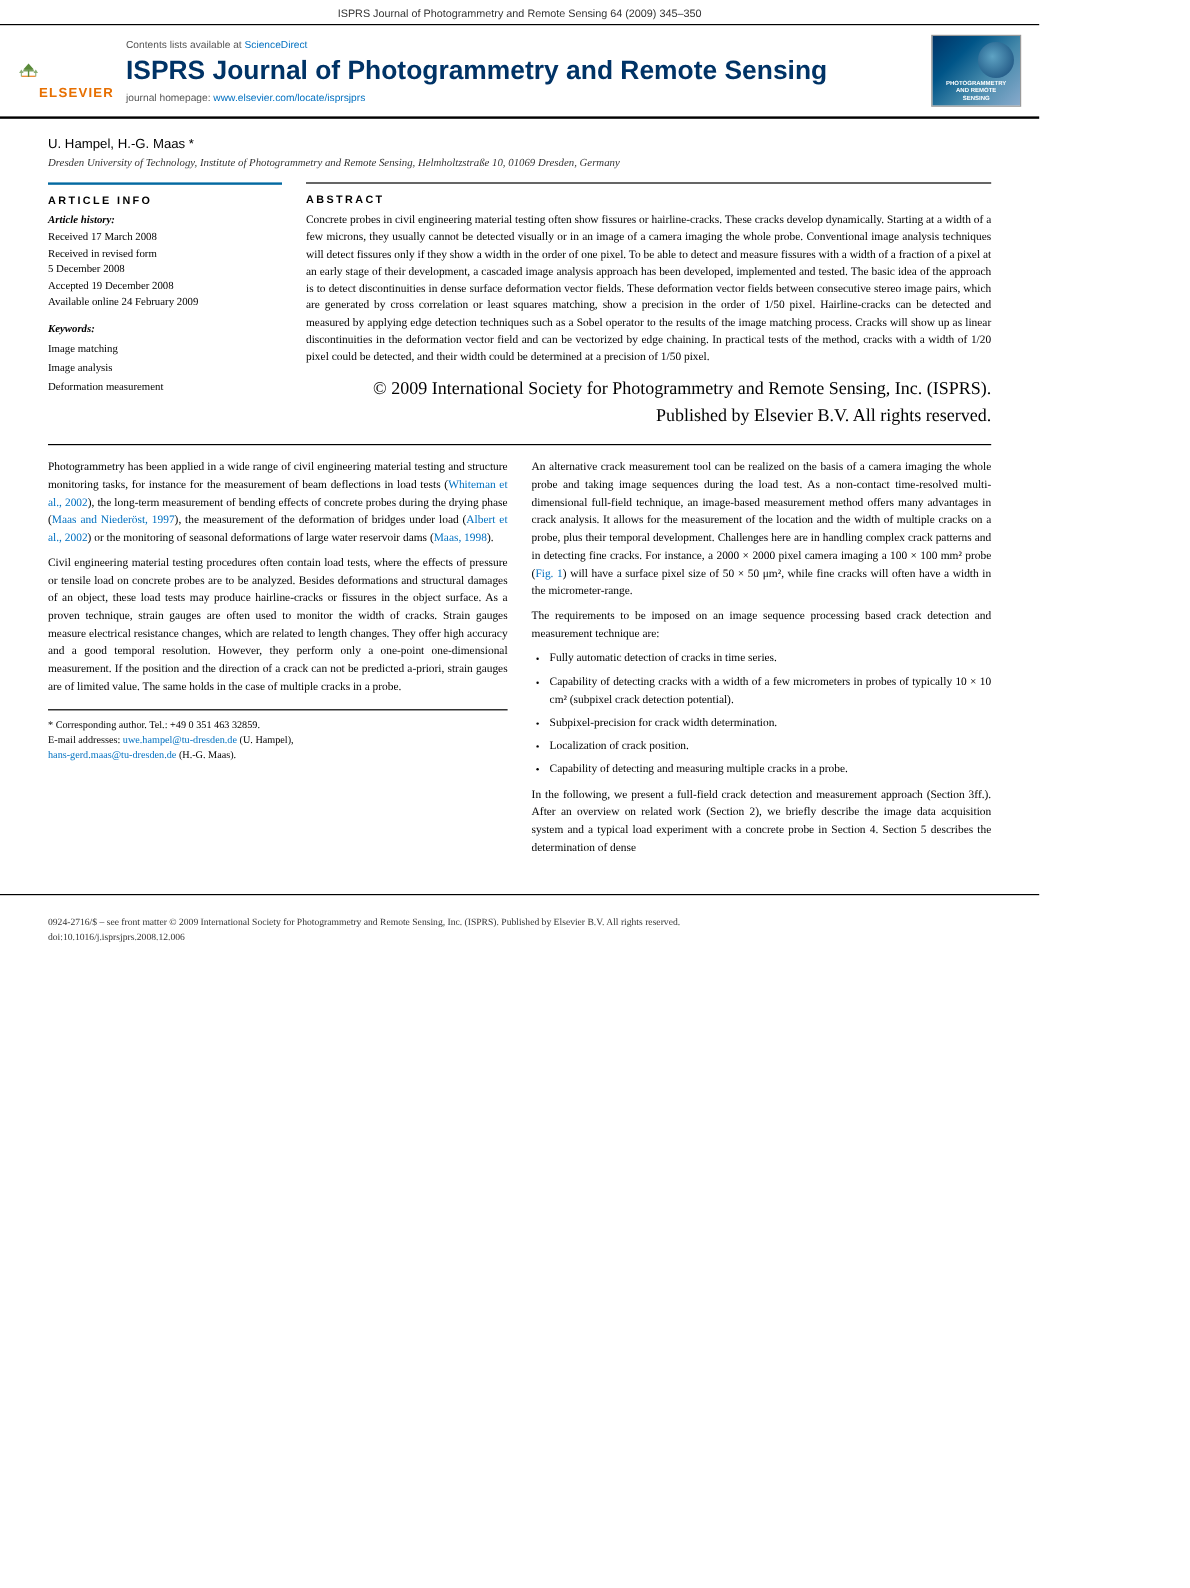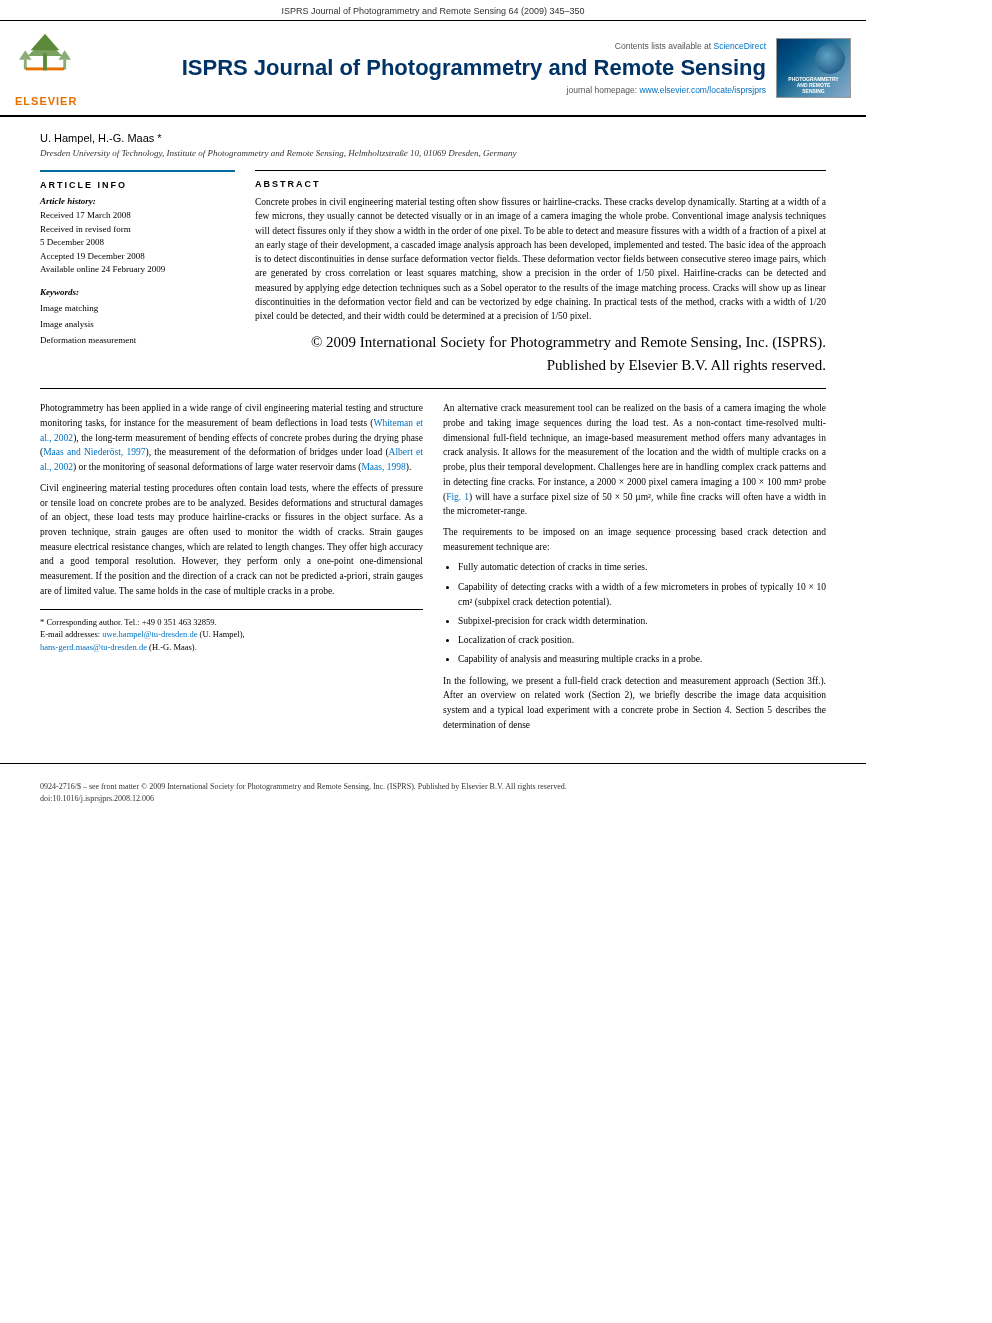"Contents lists available at" .journal-header-center { text-align: right -> left }
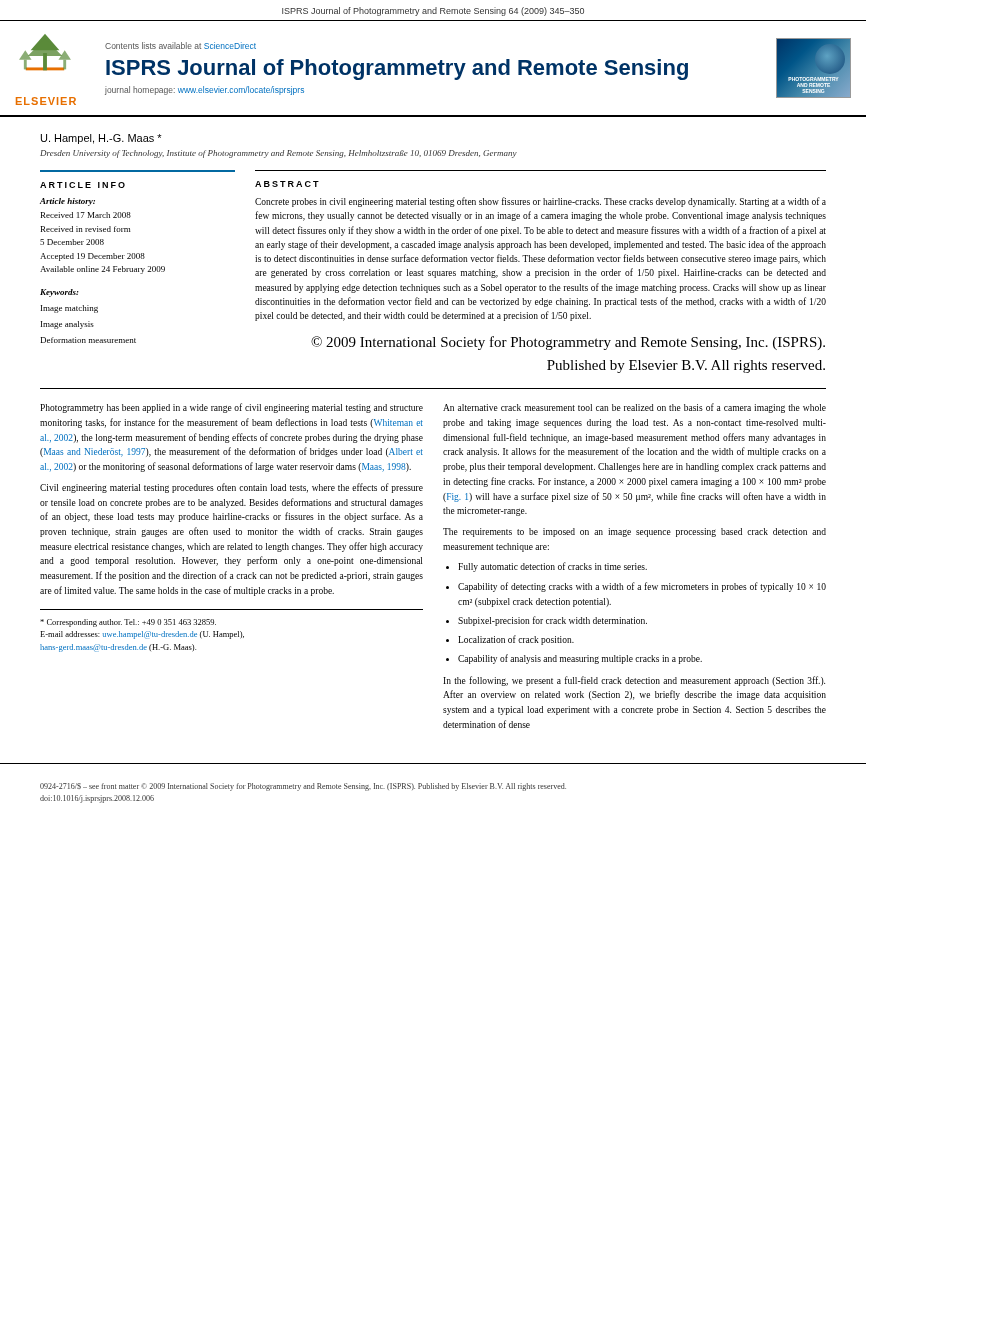"ELSEVIER" .elsevier-logo { align-items: flex-start -> flex-end; flex-direction: column -> none; gap: 14px -> none }
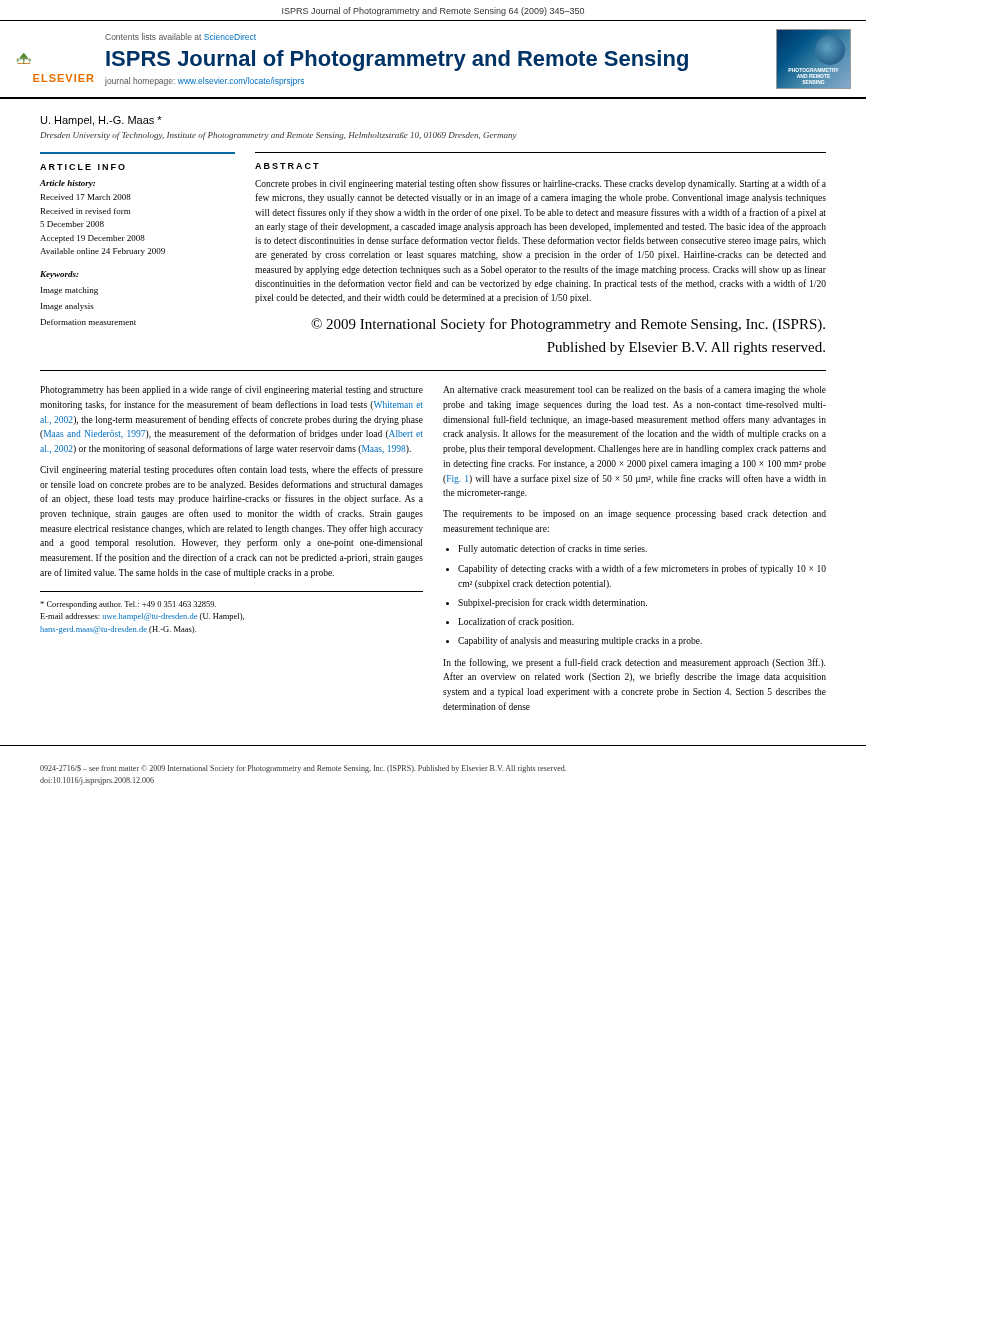"Capability of analysis and measuring" li { text: analysis -> detecting }
